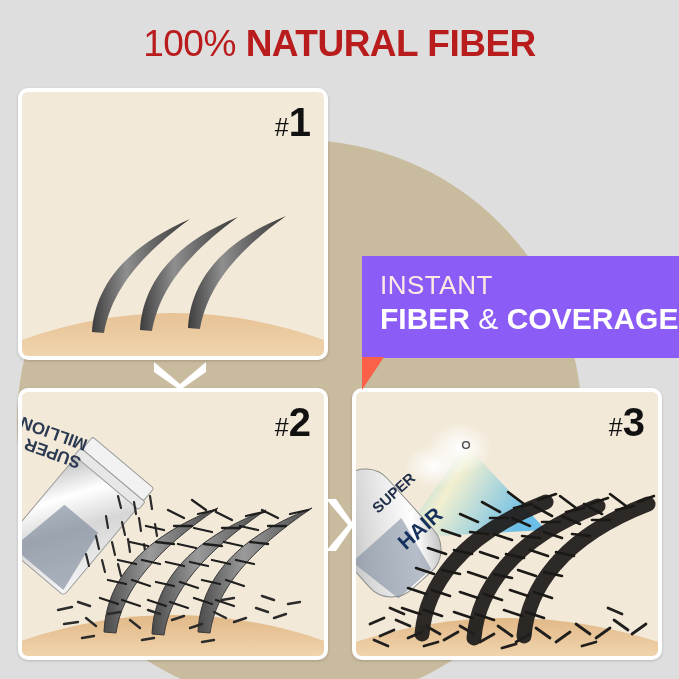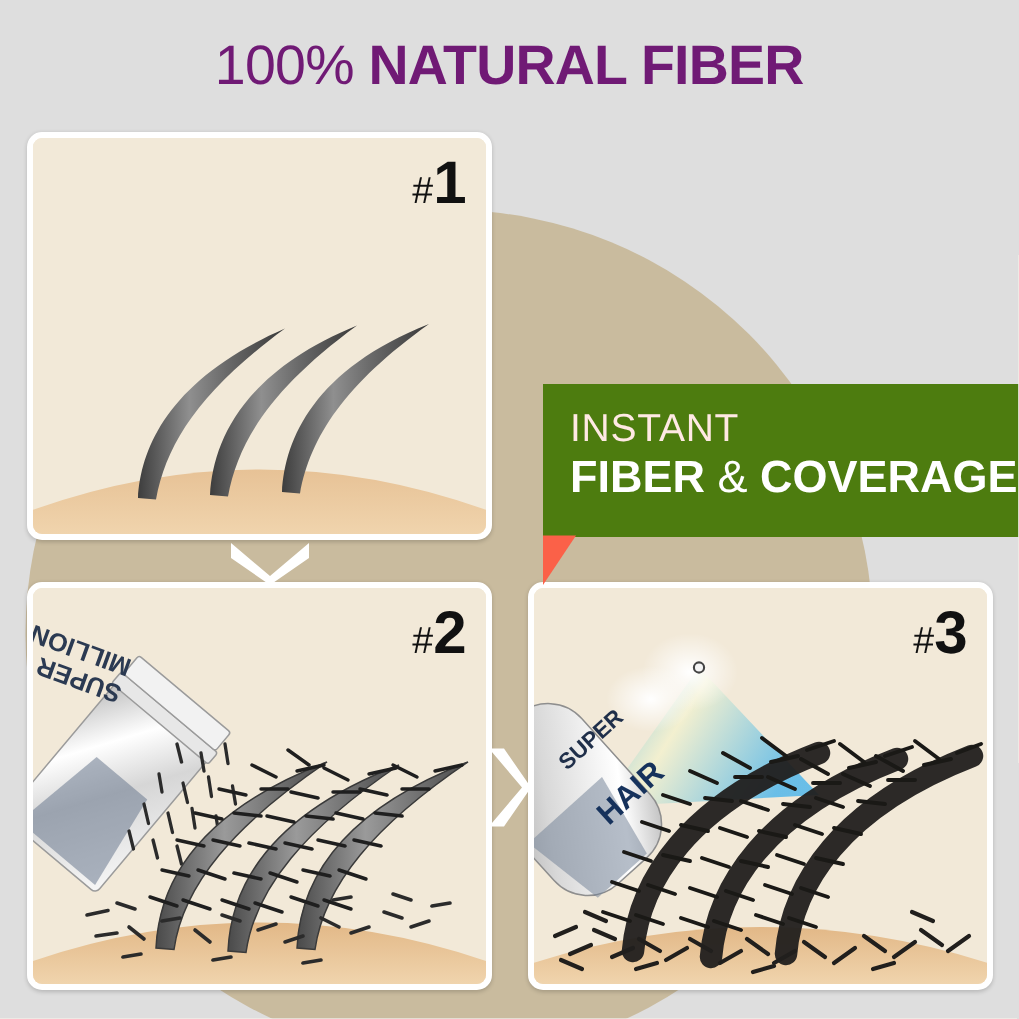"100% NATURAL FIBER" .headline { color: #701a75 -> #b91c1c }
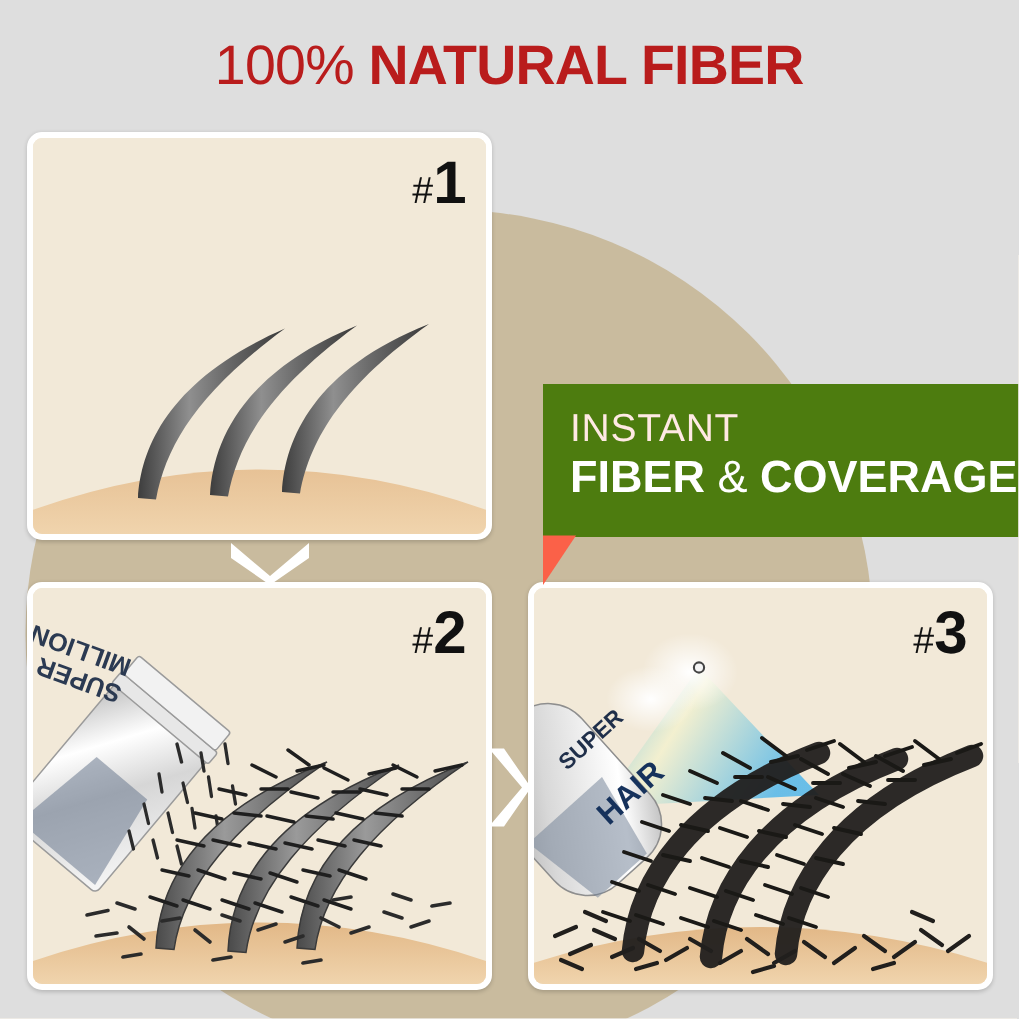"INSTANT" .callout { background: #4d7c0f -> #8b5cf6 }
